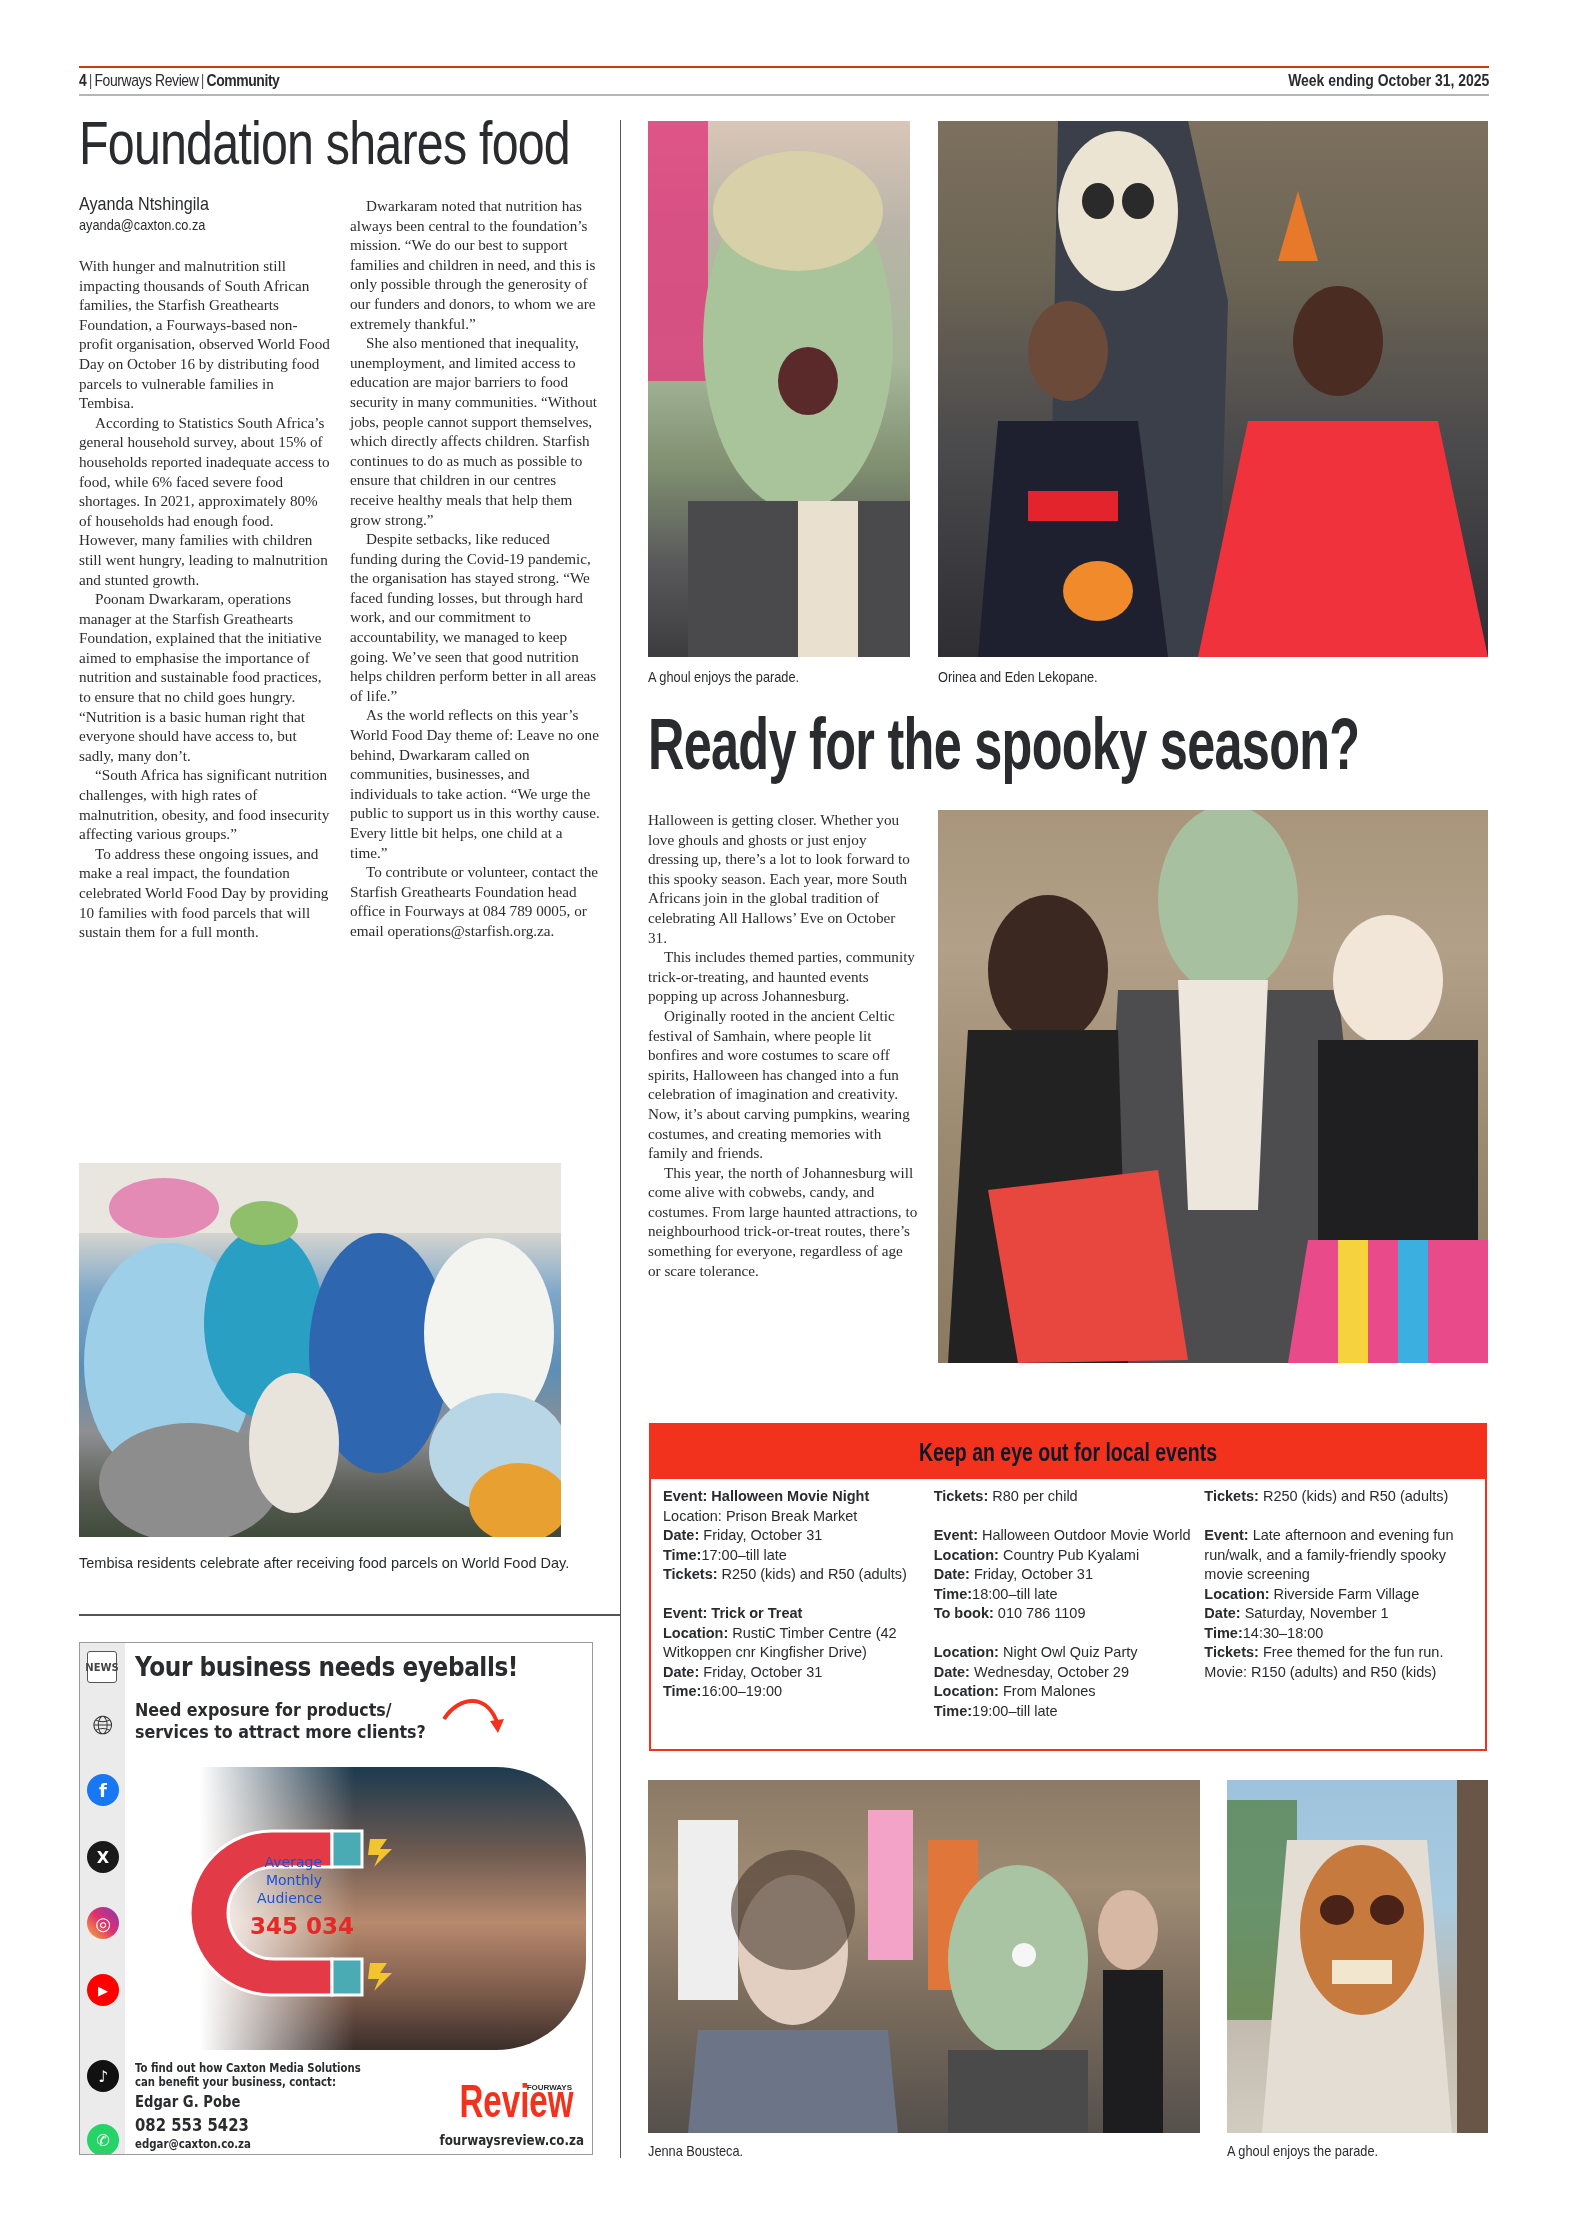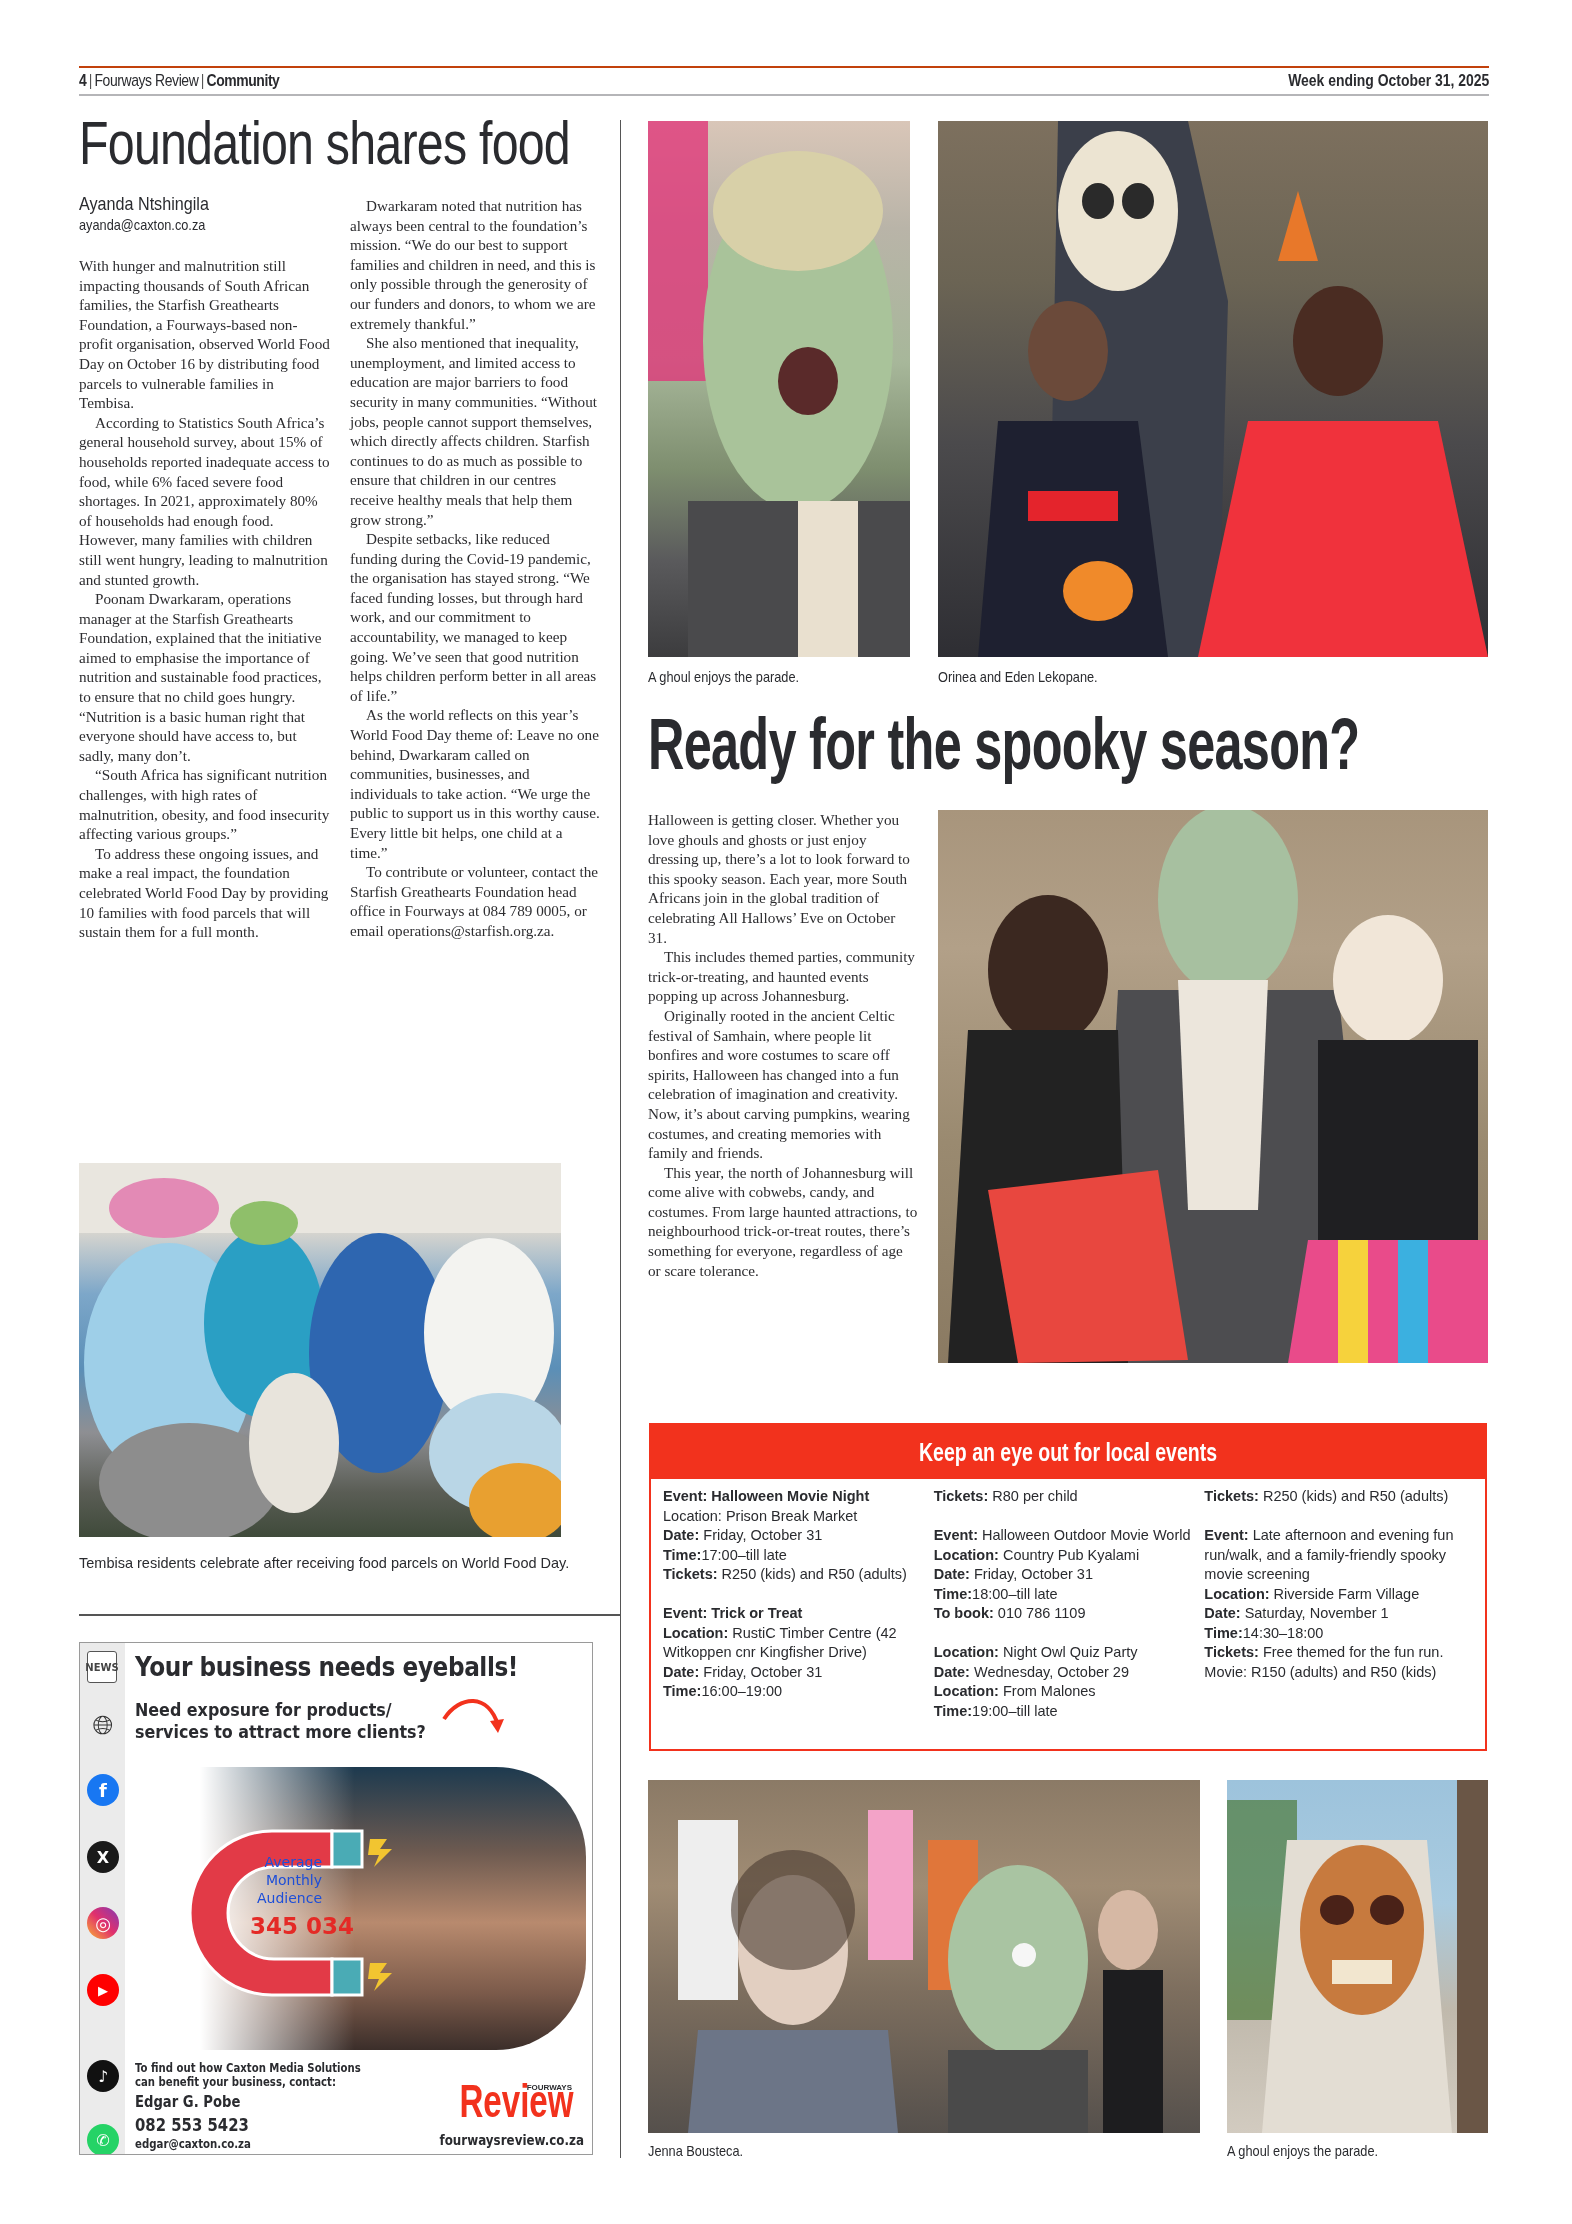"Keep an eye out for" .events .bar { color: #ffffff -> #0f172a }
